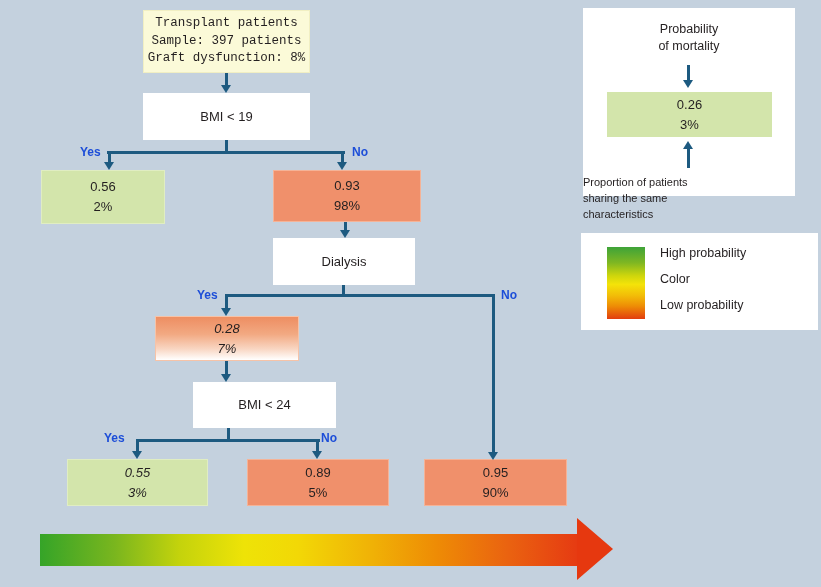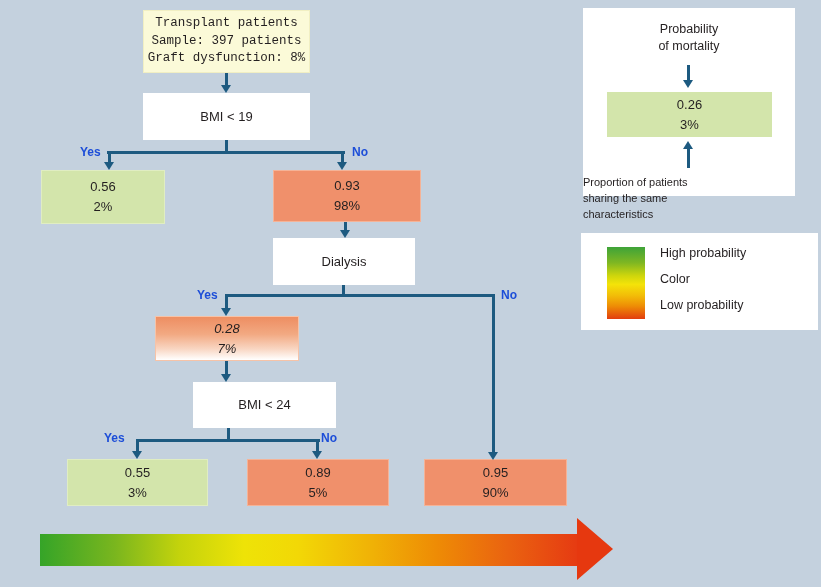"0.55" #n-055 { font-style: none -> italic }
